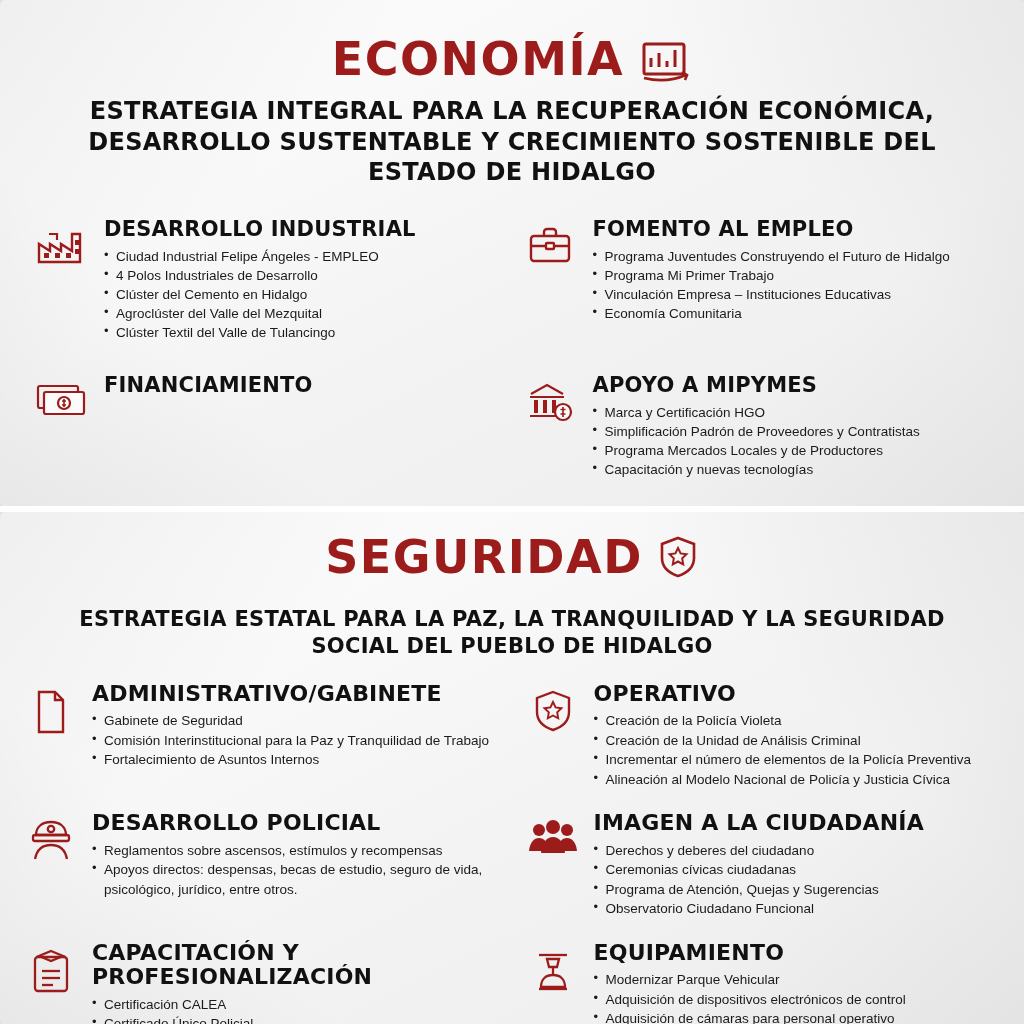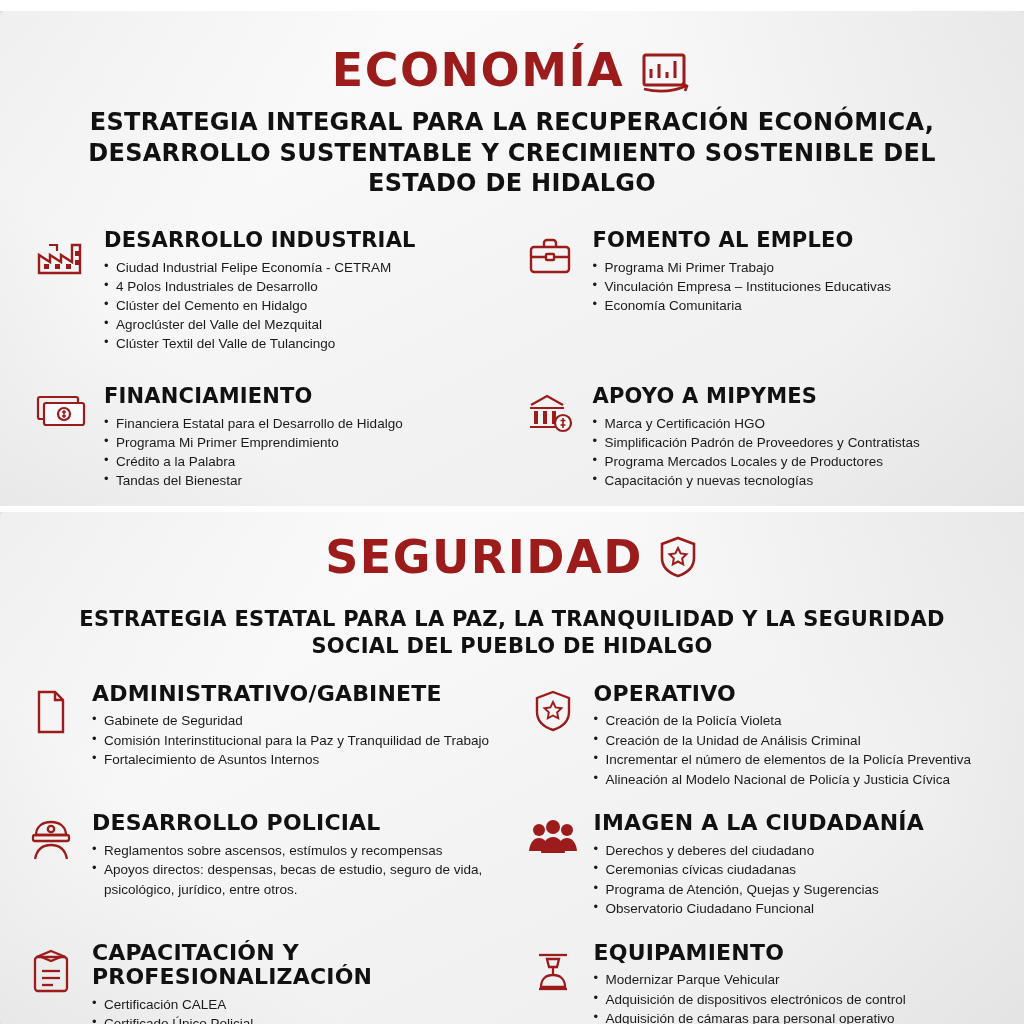"ECONOMÍA" #panel-economia { top: 11px -> 0 }
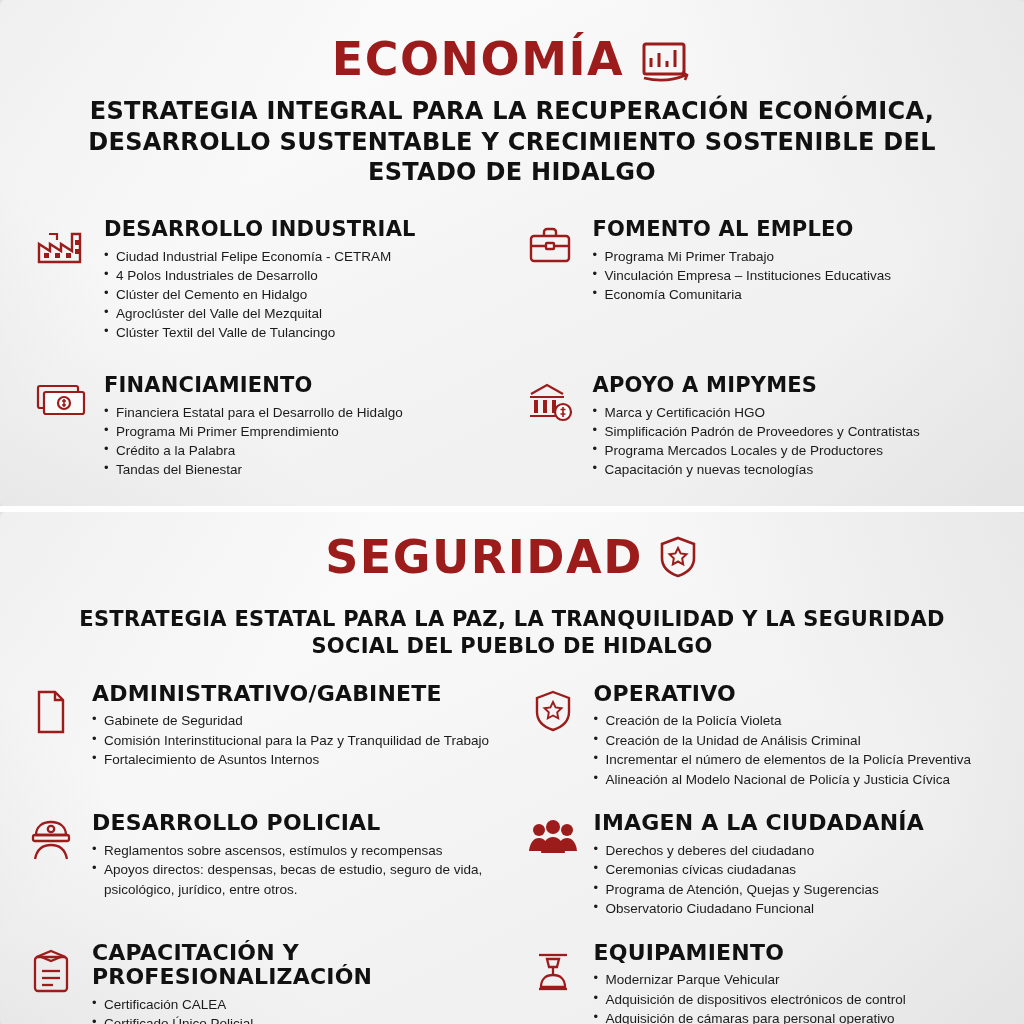"Ciudad Industrial Felipe Economía -" li { text: Economía - CETRAM -> Ángeles - EMPLEO }
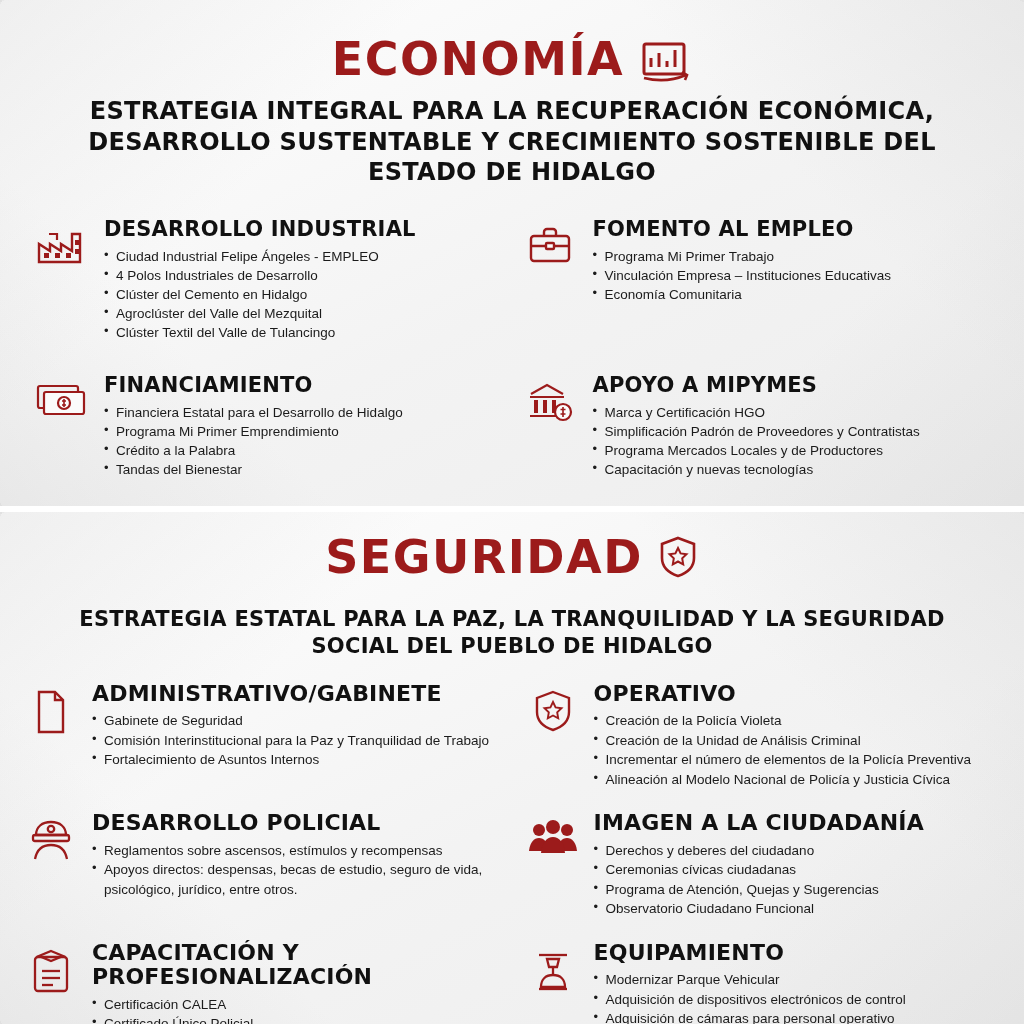"Programa Juventudes Construyendo el" li { html: none -> <li>Programa Juventudes Construyendo el Futuro de Hidalgo</li> }
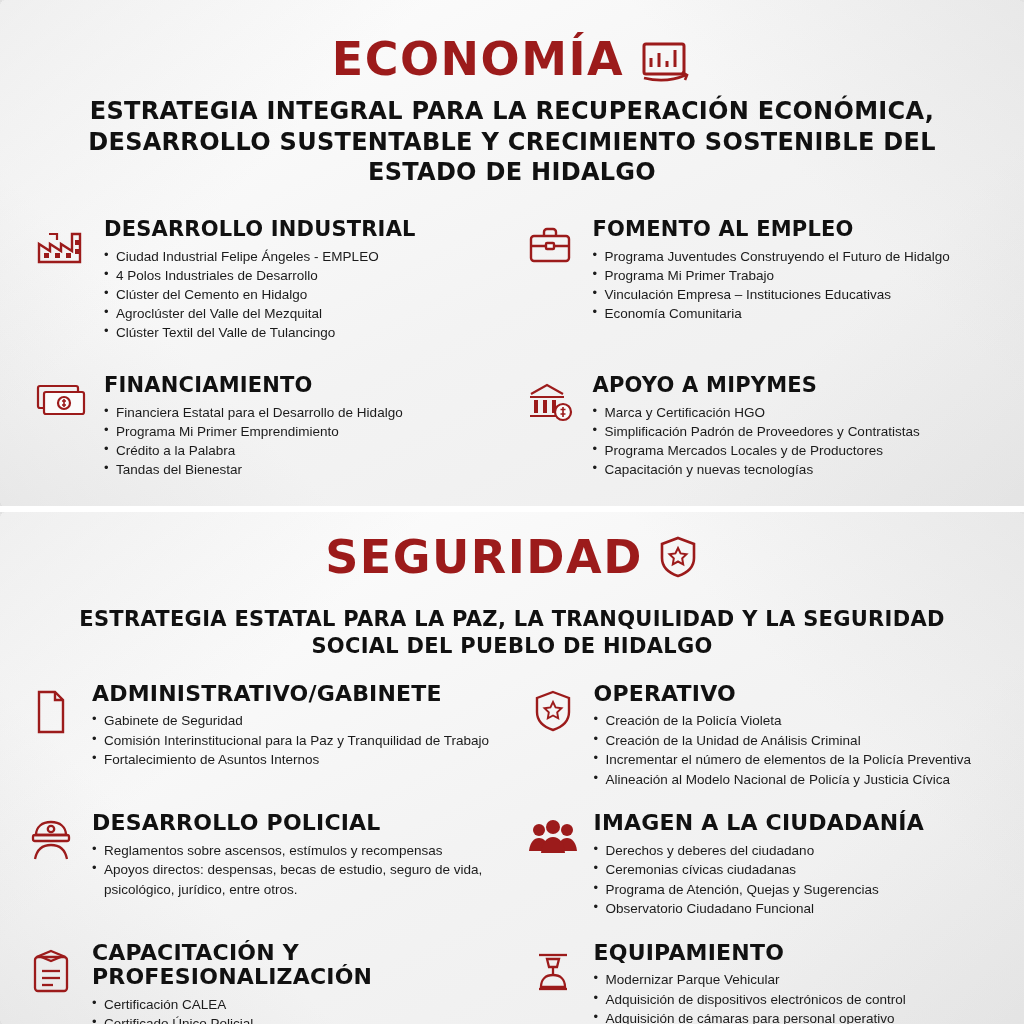"Financiera Estatal para el Desarrollo" ul.bullets { html: <ul> <li>Financiera Estatal para el Desarrollo de Hidalgo</li> <li>Programa Mi Primer Emprendimiento</li> <li>Crédito a la Palabra</li> <li>Tandas del Bienestar</li> </ul> -> none }
